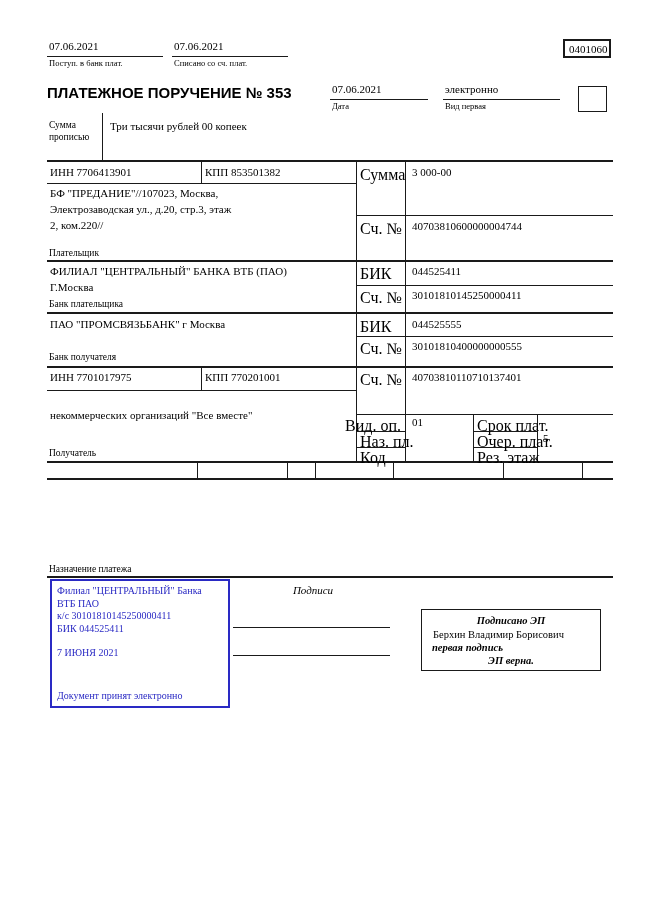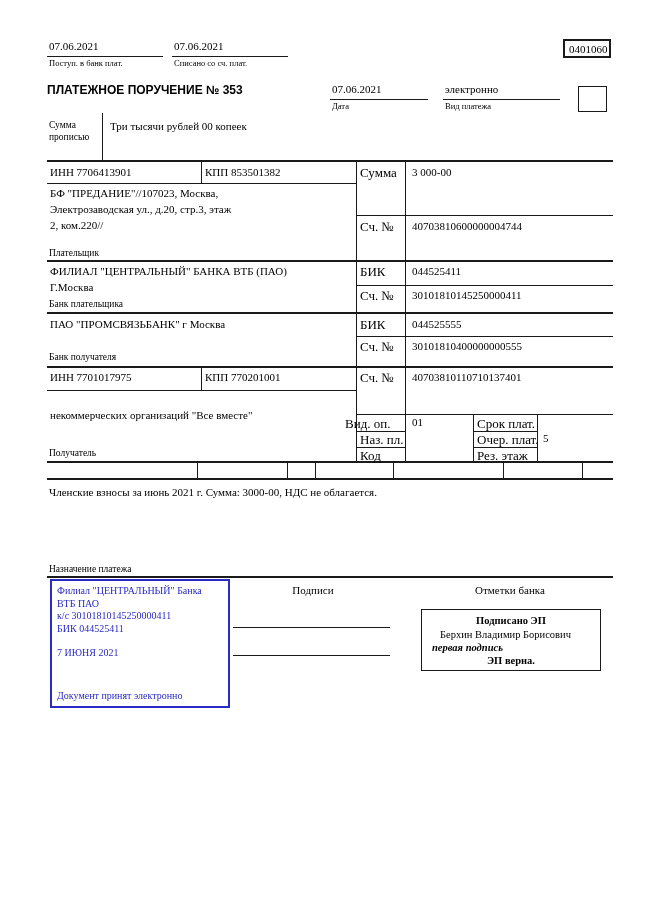"ПЛАТЕЖНОЕ ПОРУЧЕНИЕ № 353" #doc-title { font-size: 12px -> 15px }
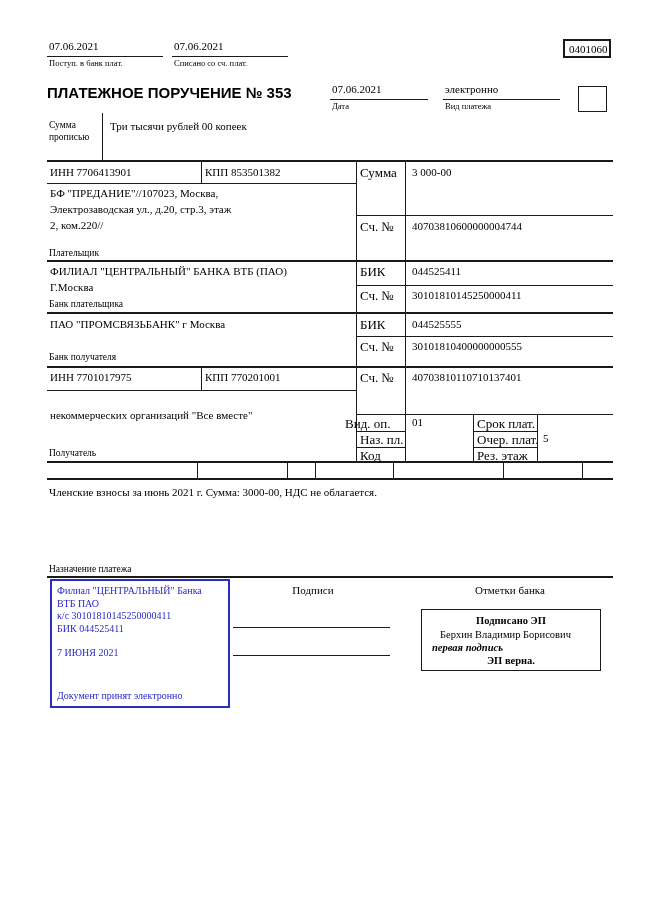"Вид платежа" div.t { text: платежа -> первая }
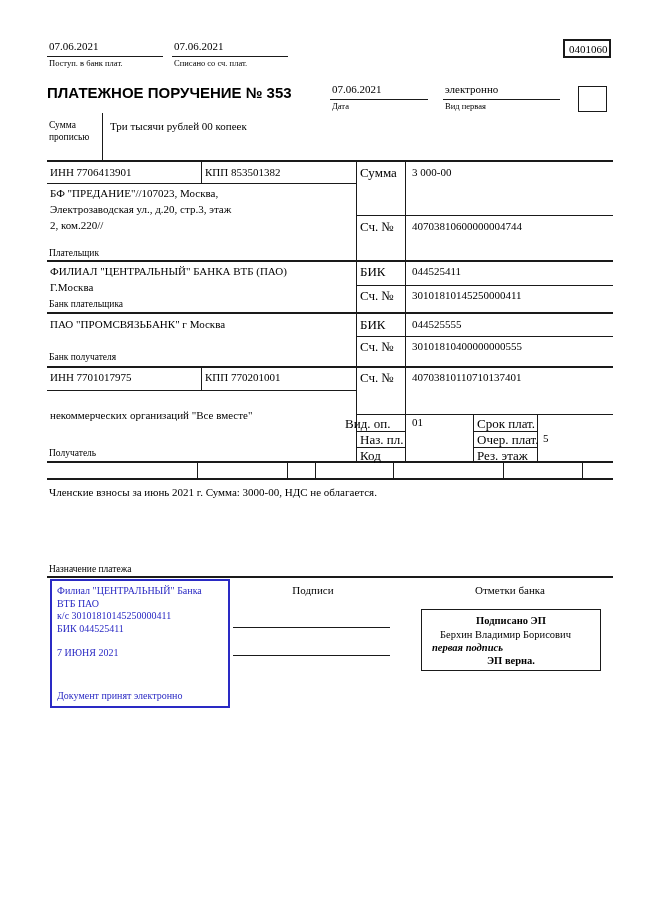"Сумма" .lab10 { font-size: 13px -> 16px }
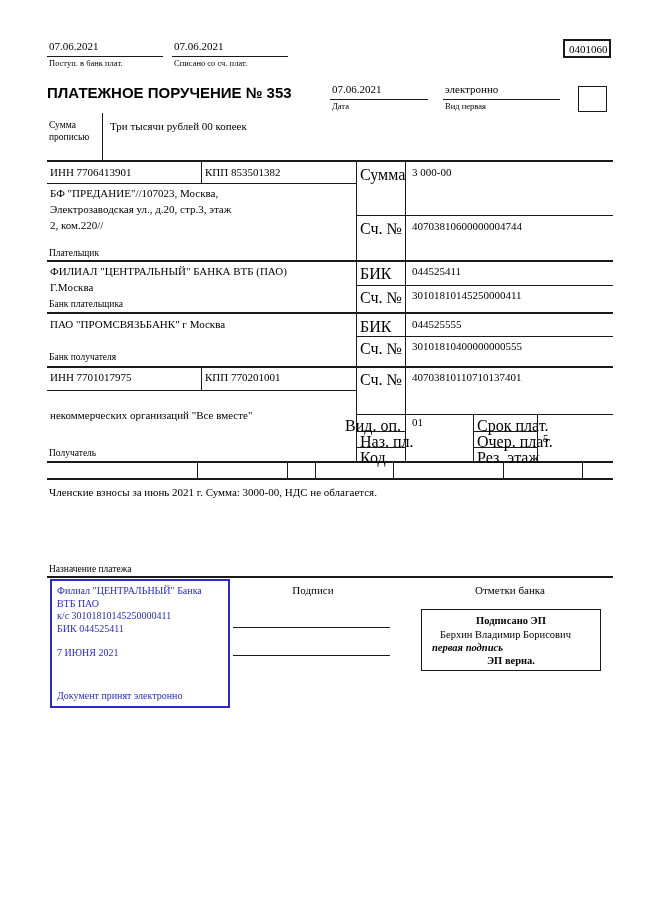"Членские взносы за июнь 2021" div.t { html: <div>Членские взносы за июнь 2021 г. Сумма: 3000-00, НДС не облагается.</div> -> none }
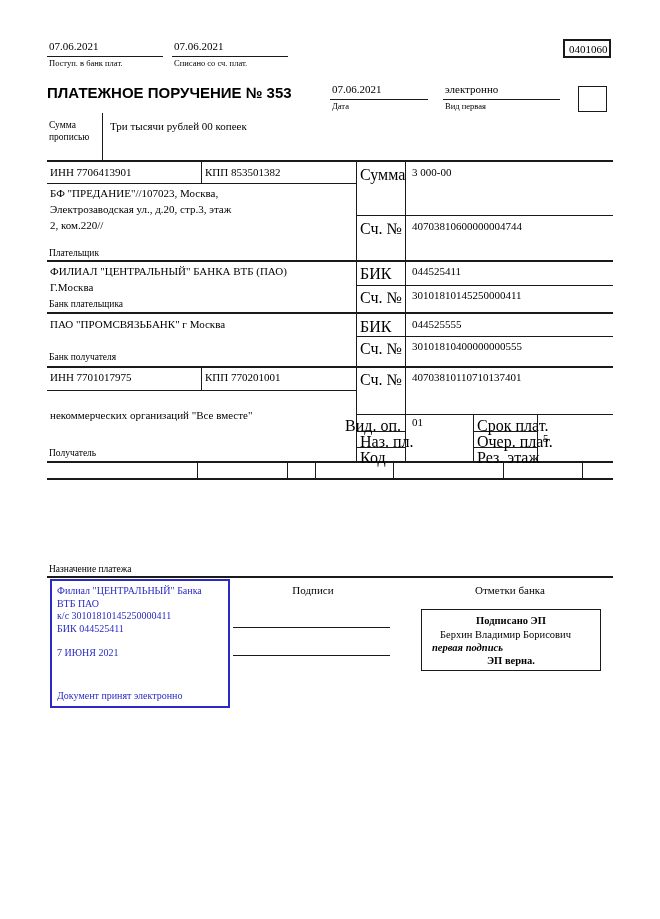"Подписи" .center { font-style: none -> italic }
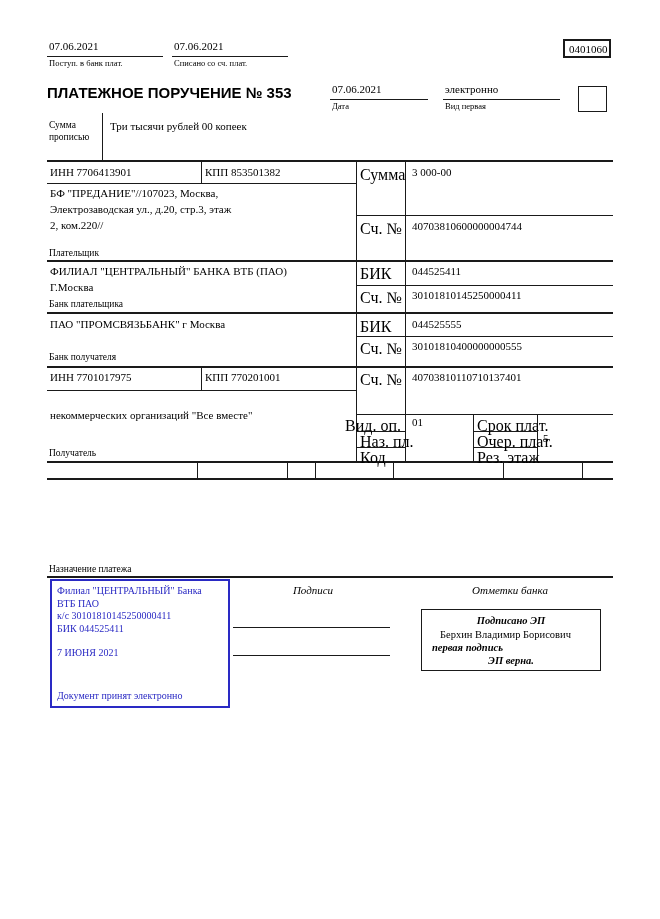"Отметки банка" div.t { html: <div>Отметки банка</div> -> none }
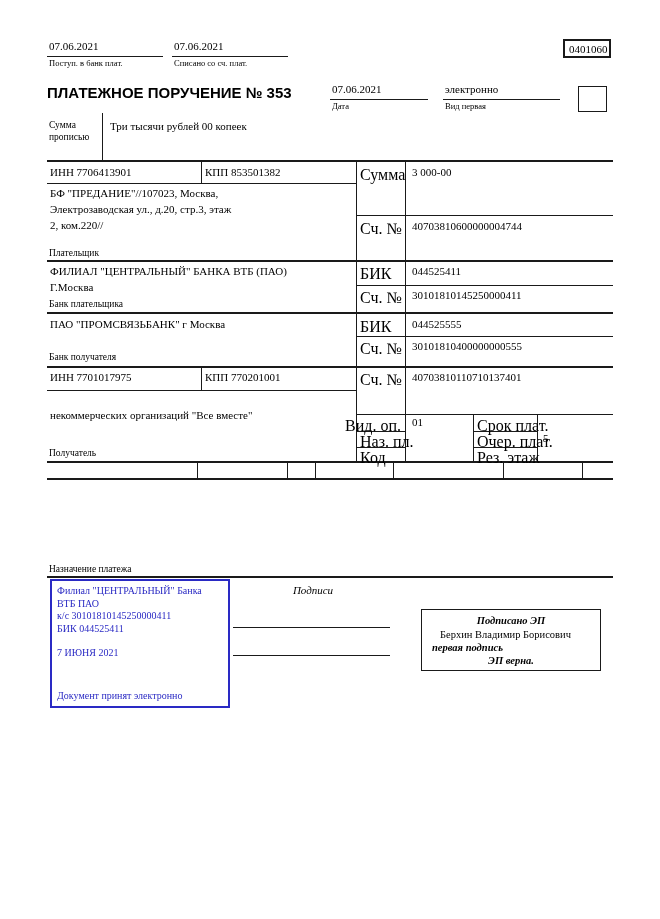"Берхин Владимир Борисович" div { margin-left: 18px -> 11px }
